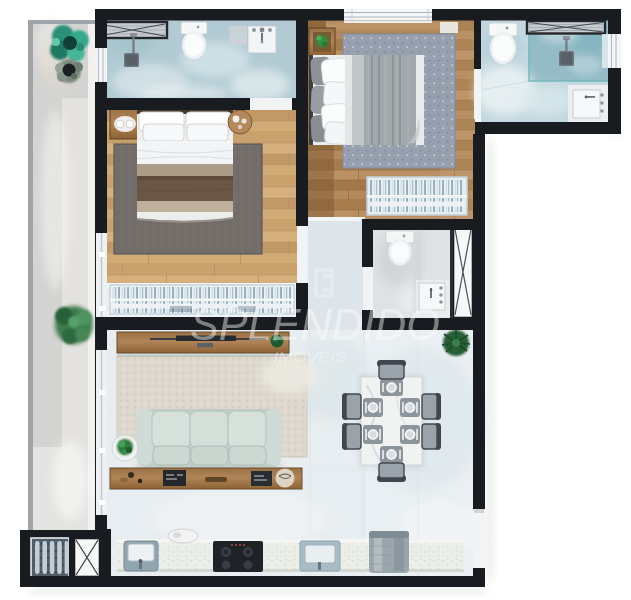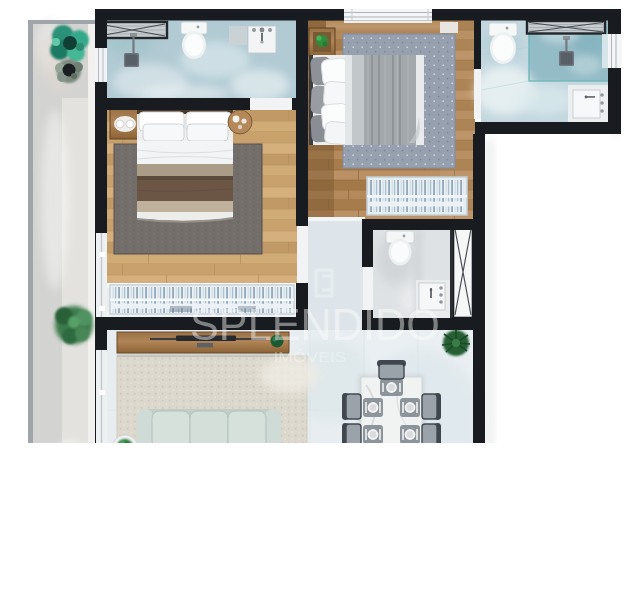"SPLENDIDO" #plan { font-style: none -> italic; height: 443px -> 600px }
